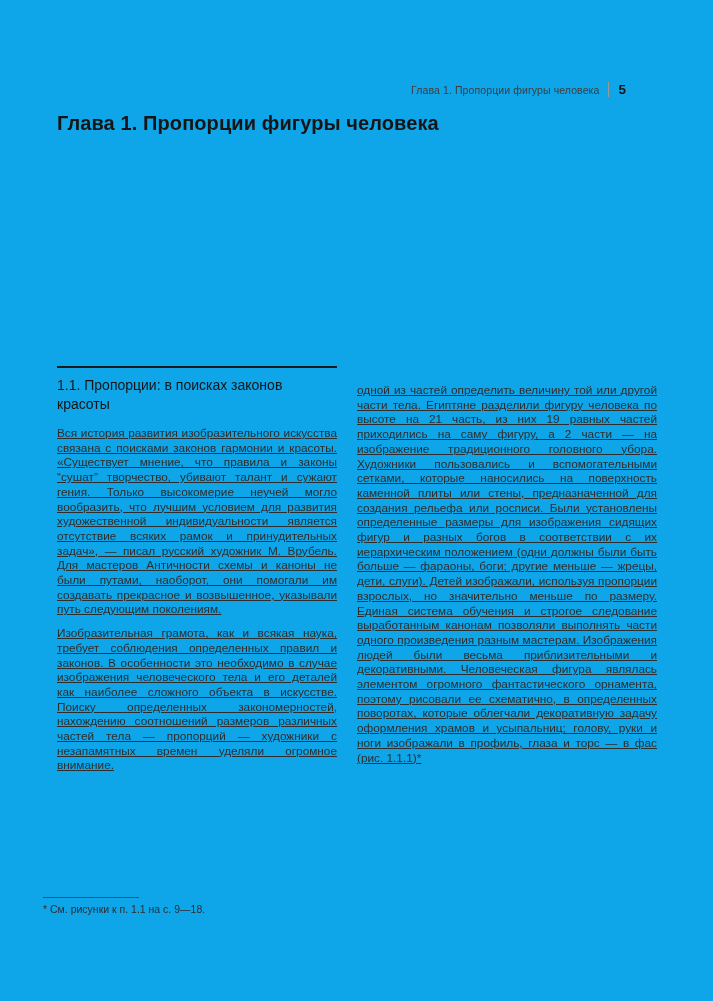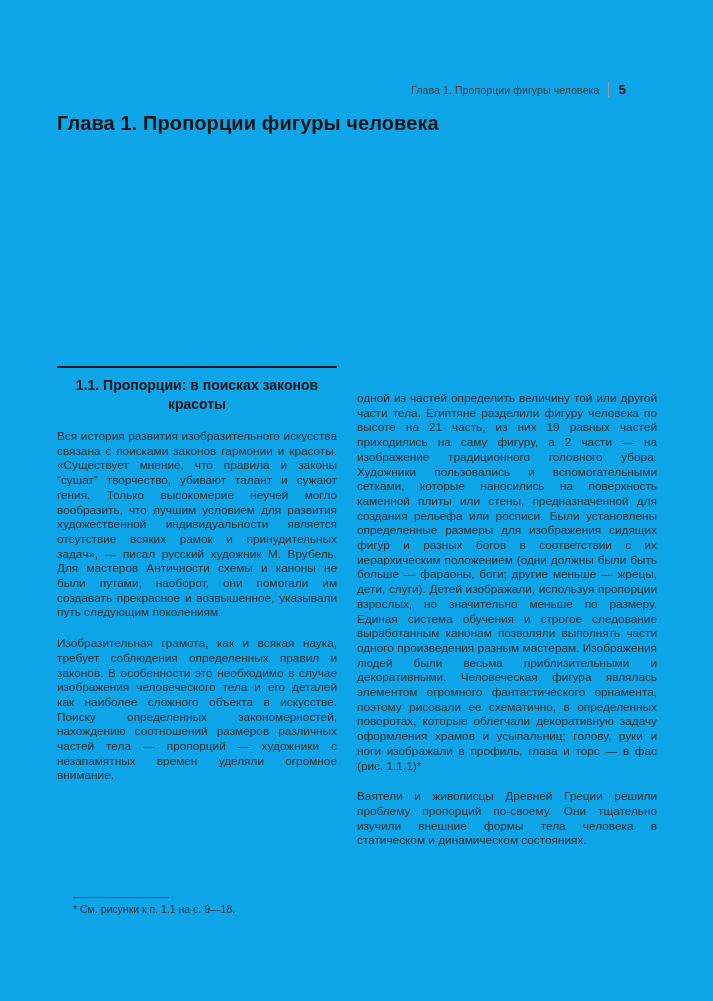"1.1. Пропорции: в поисках законов" .section-heading { font-weight: bold -> normal; text-align: center -> left }
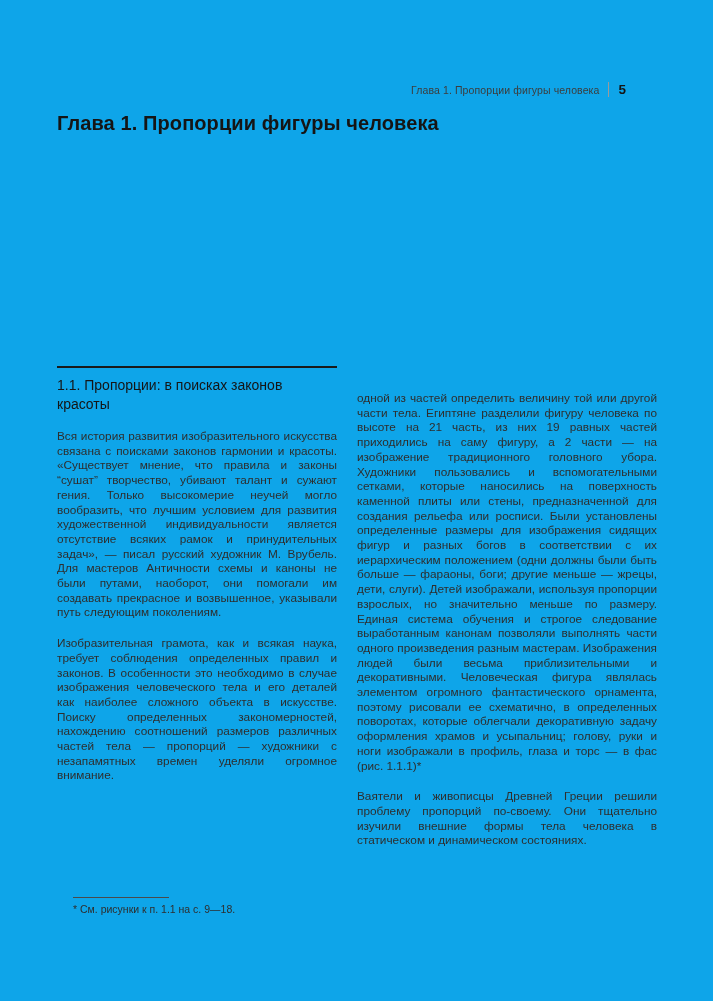"одной из частей определить величину" .col p { margin: 16px 0 9px 0 -> 8px 0 9px 0; text-decoration: none -> underline }
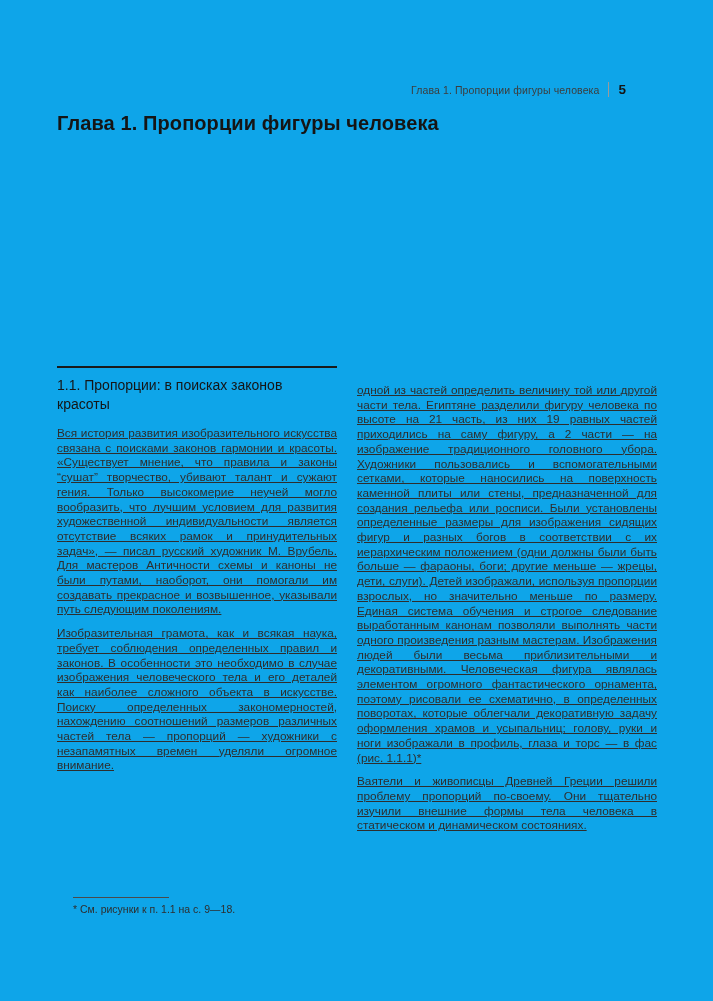"Ваятели и живописцы Древней Греции" p { html: <p>Ваятели и живописцы Древней Греции решили проблему пропорций по-своему. Они тщательно изучили внешние формы тела человека в статическом и динамическом состояниях.</p> -> none }
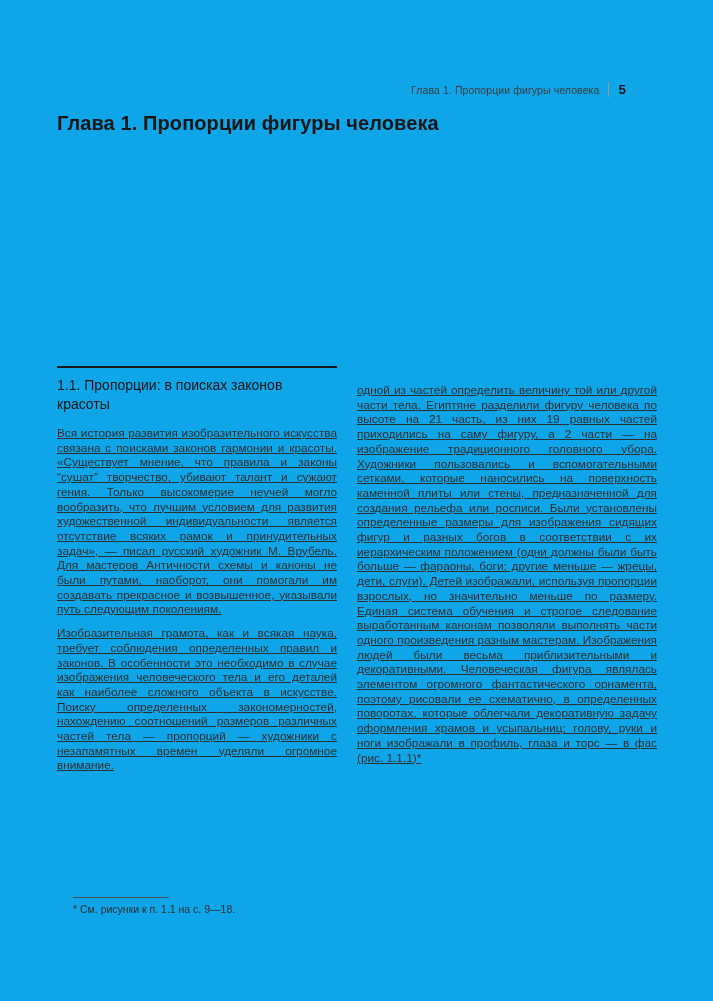"* См. рисунки к п." .footnote { left: 73px -> 43px }
